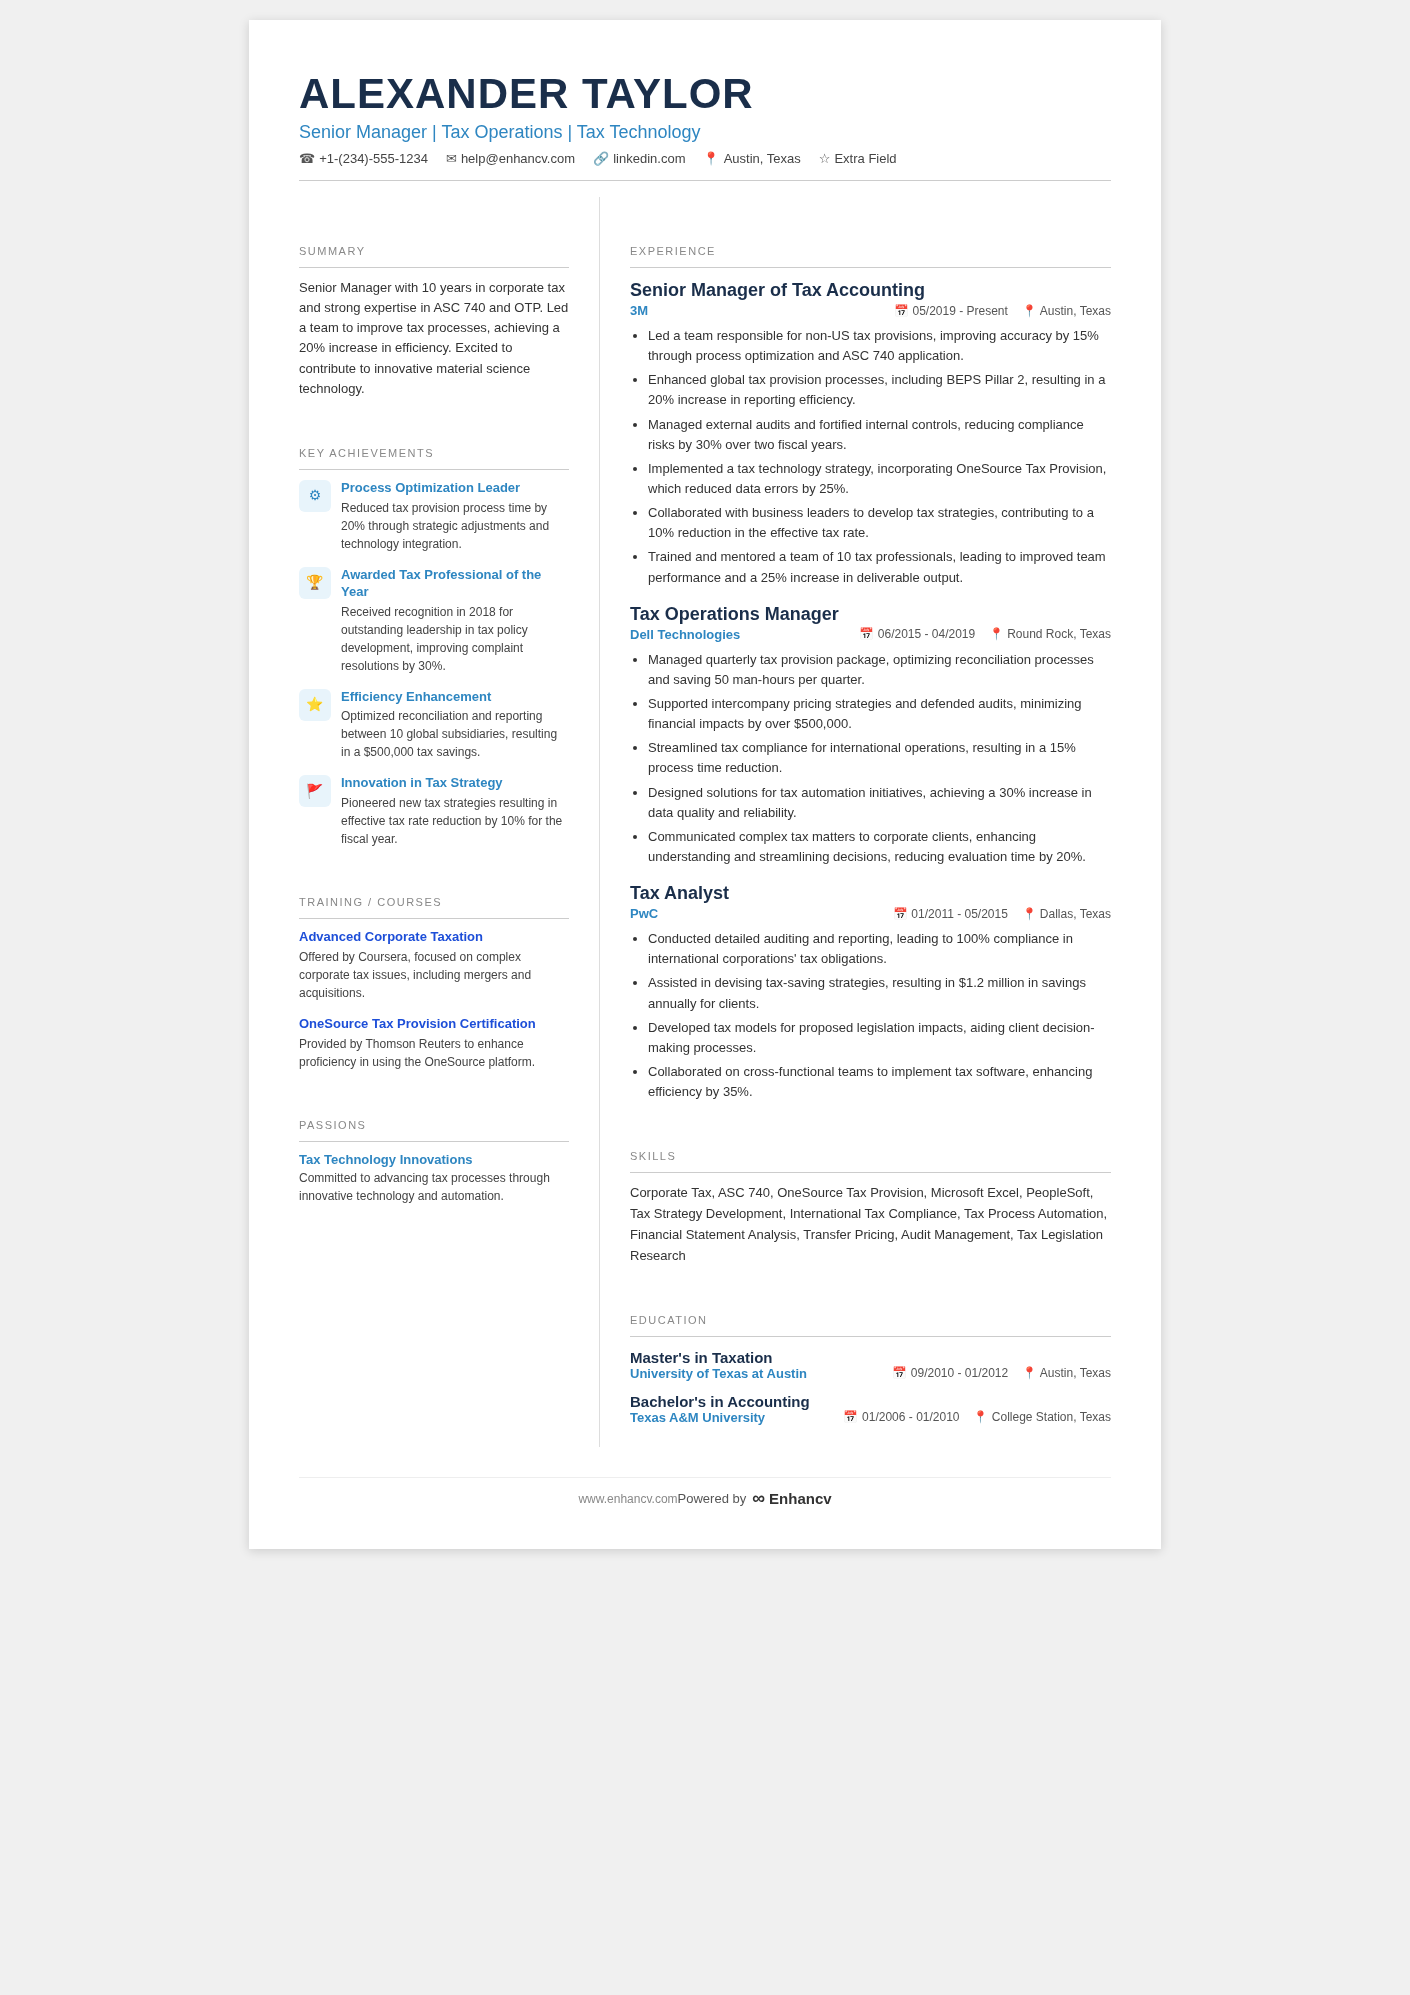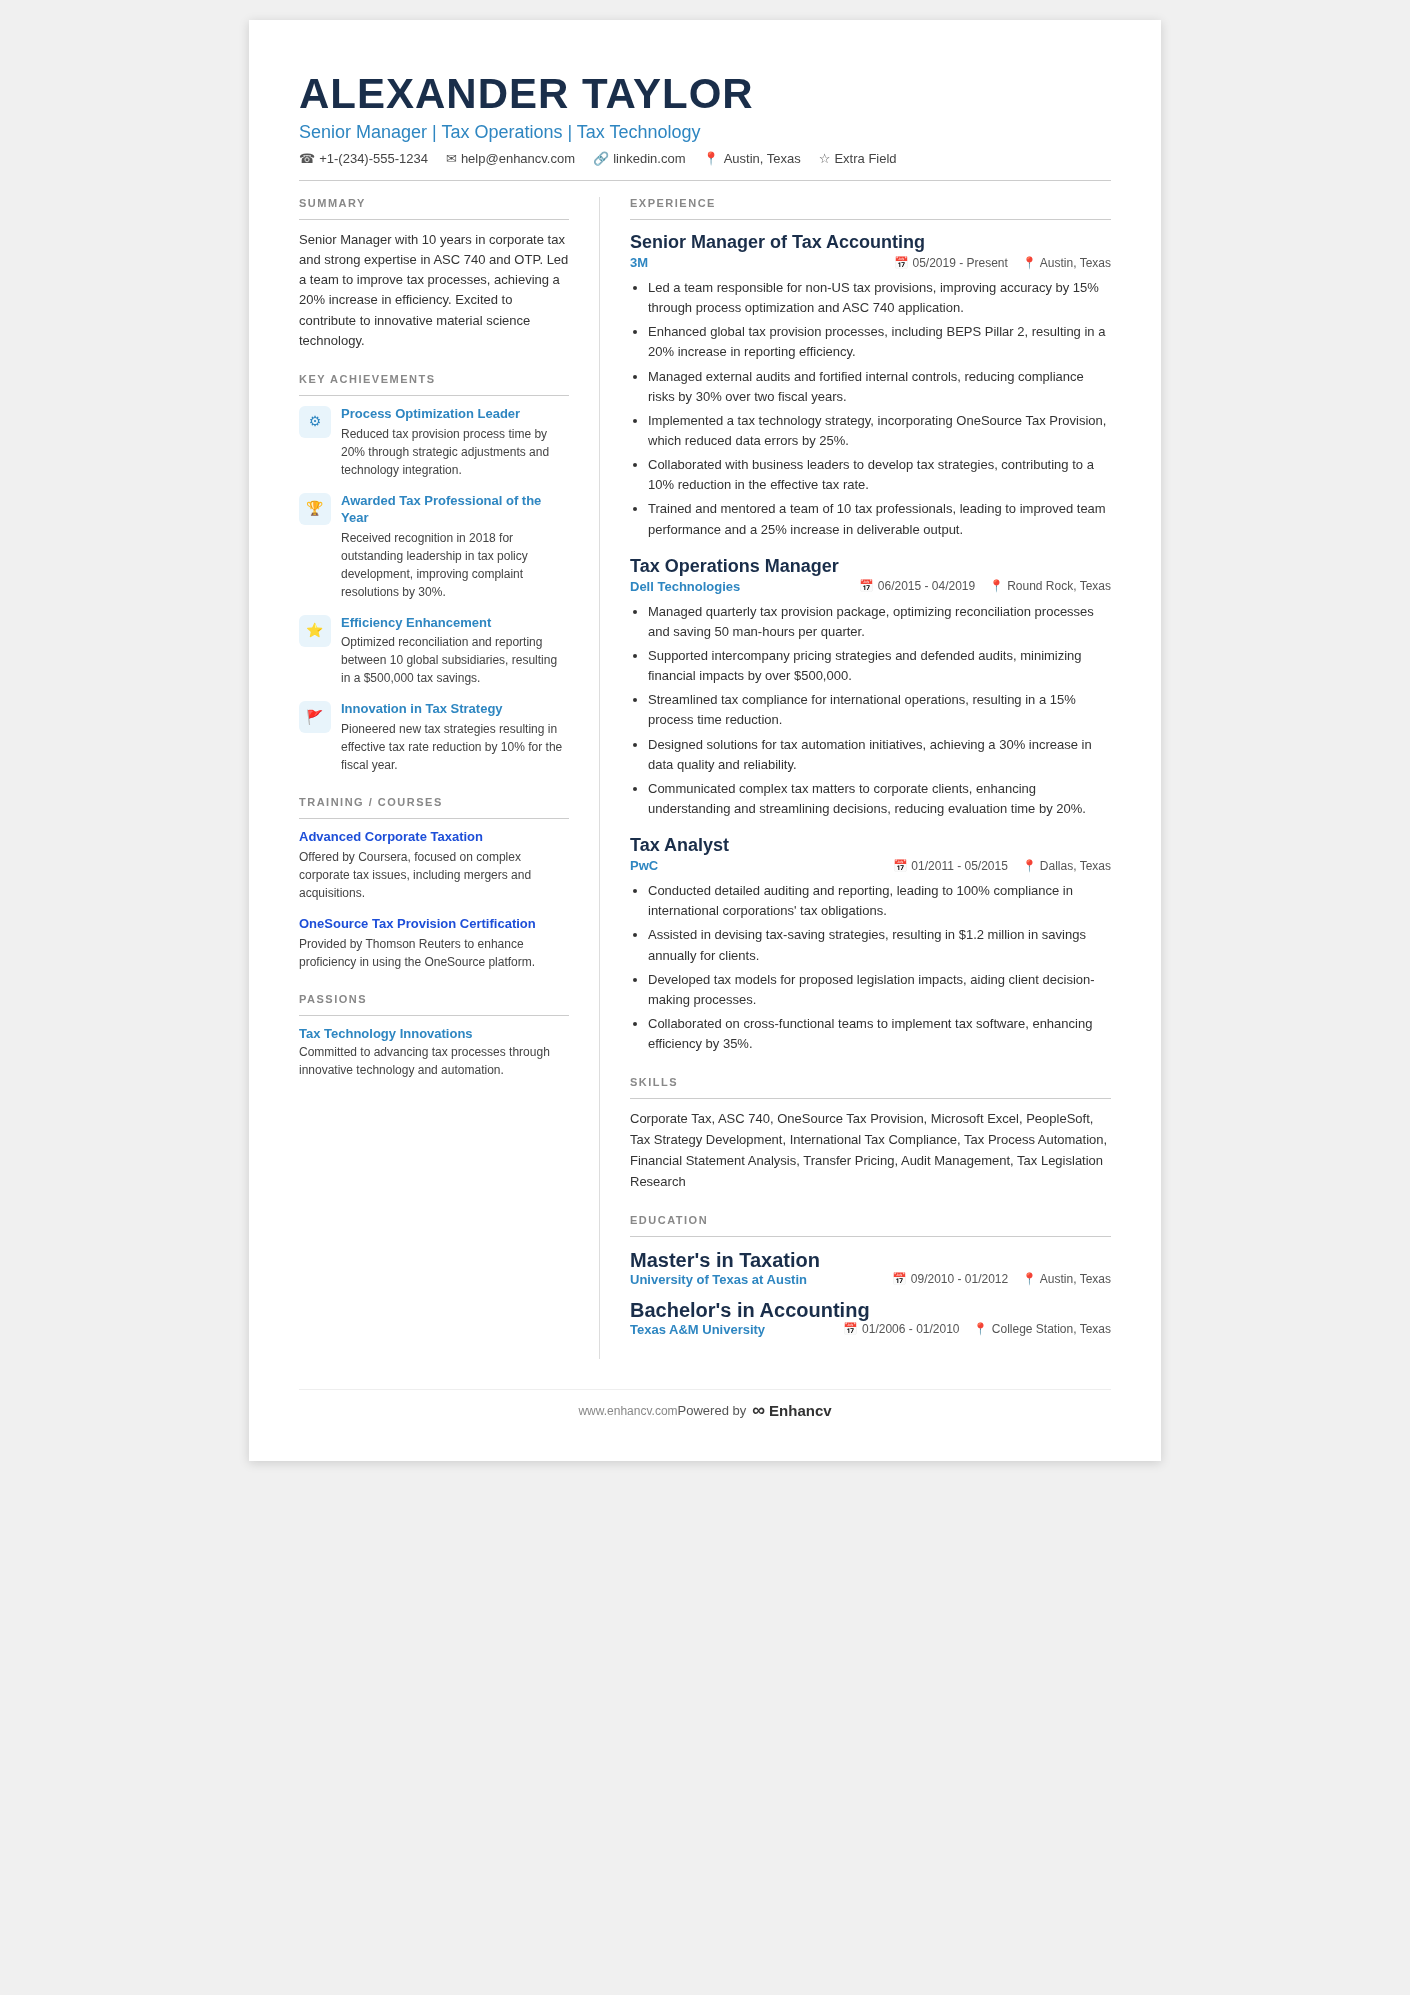"SUMMARY" .section-label { font-weight: 700 -> 400; margin-top: none -> 48px }
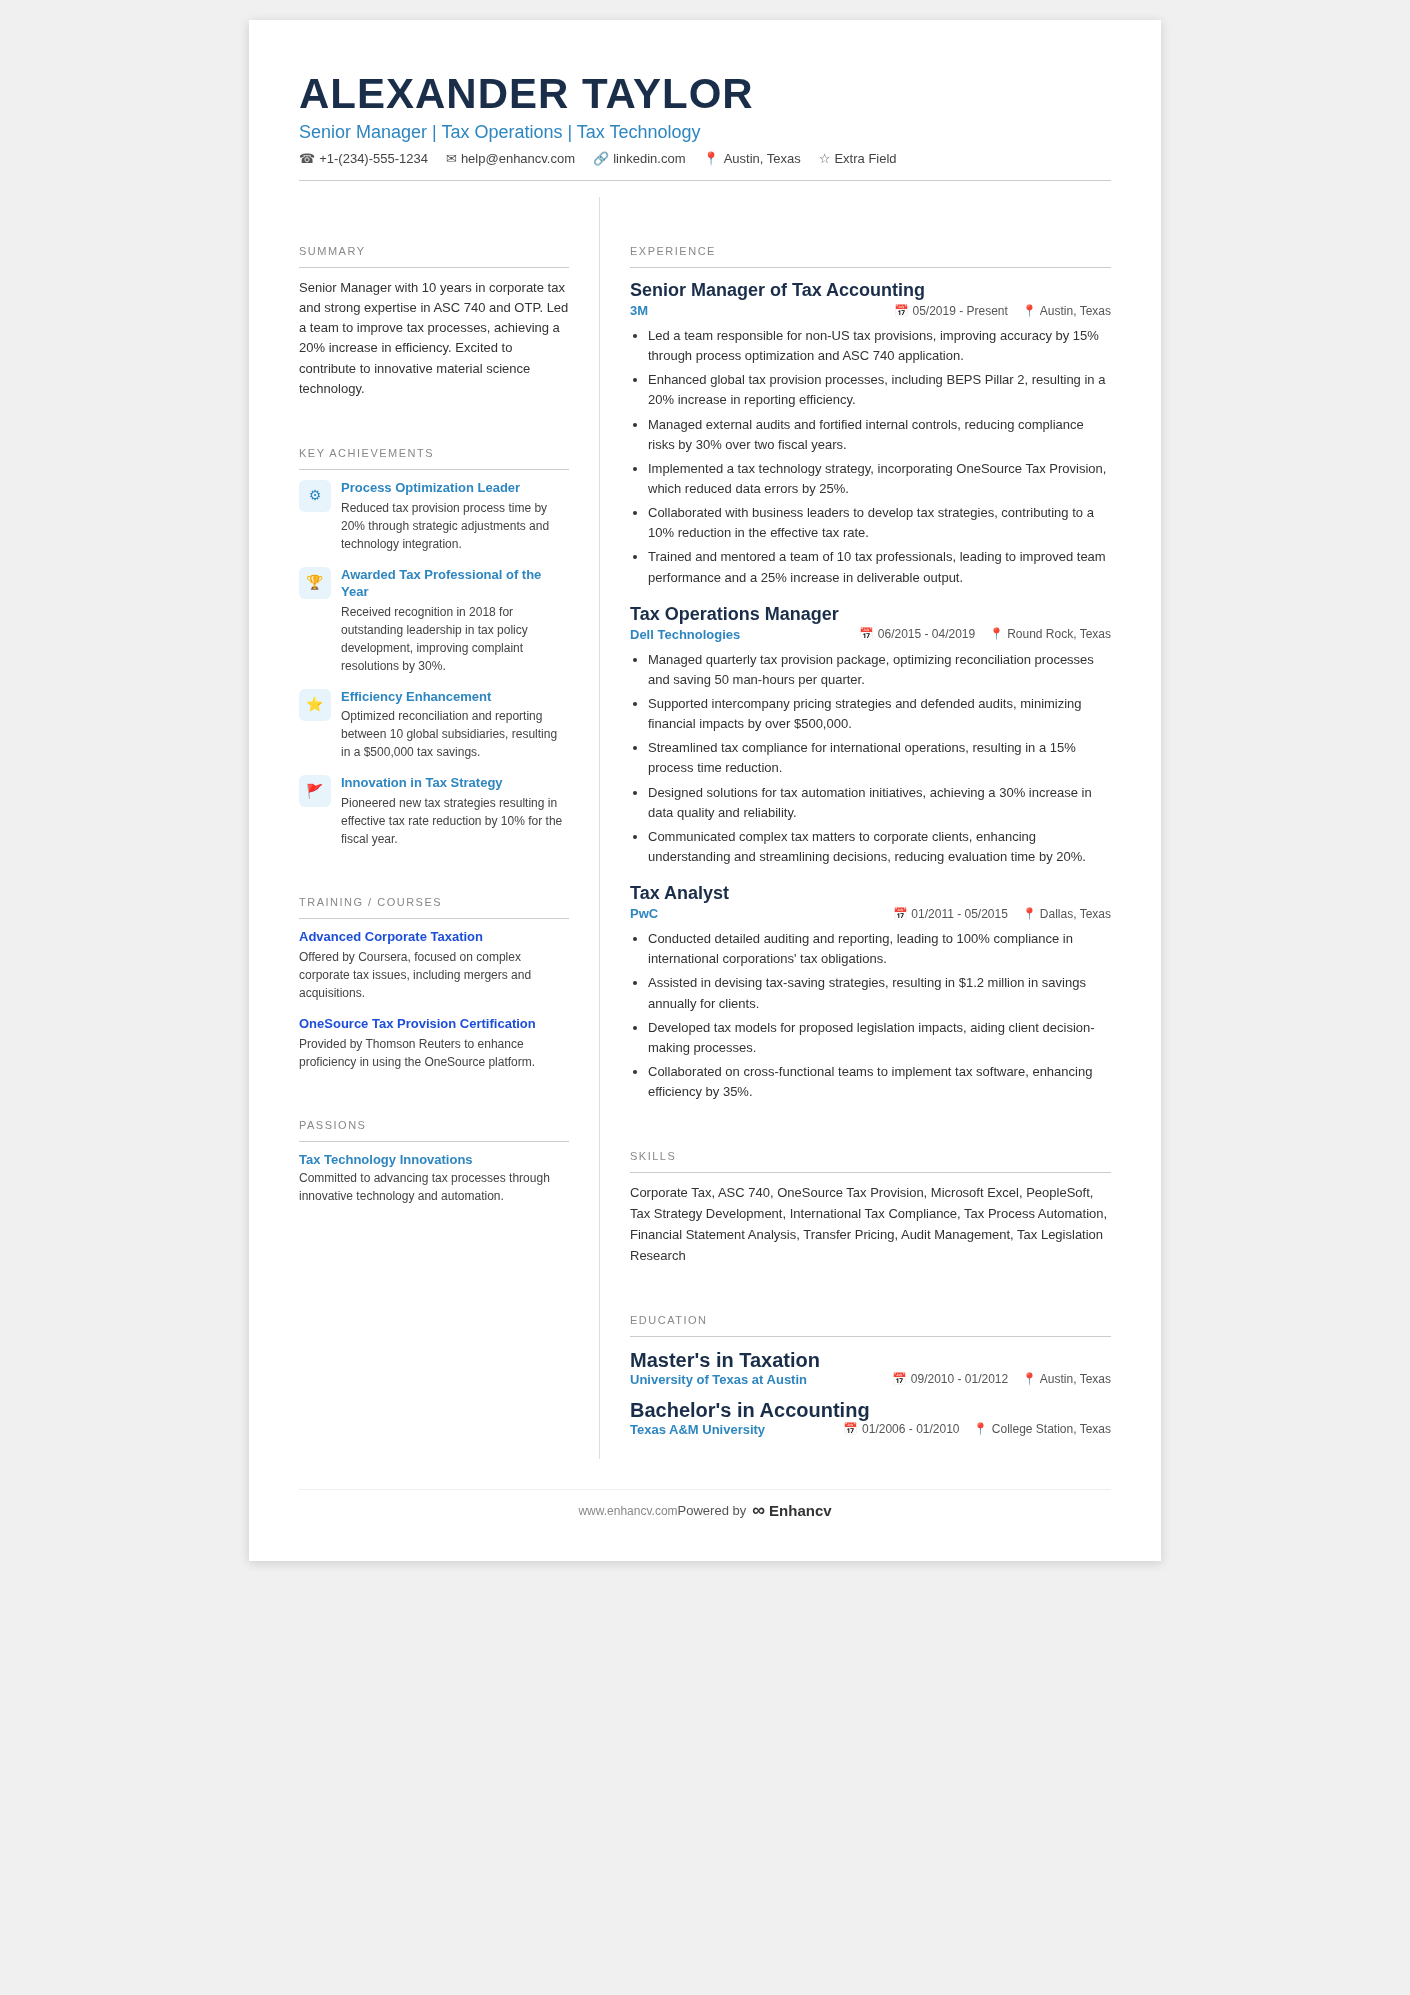"Master's in Taxation" .edu-degree { font-size: 20px -> 15px }
